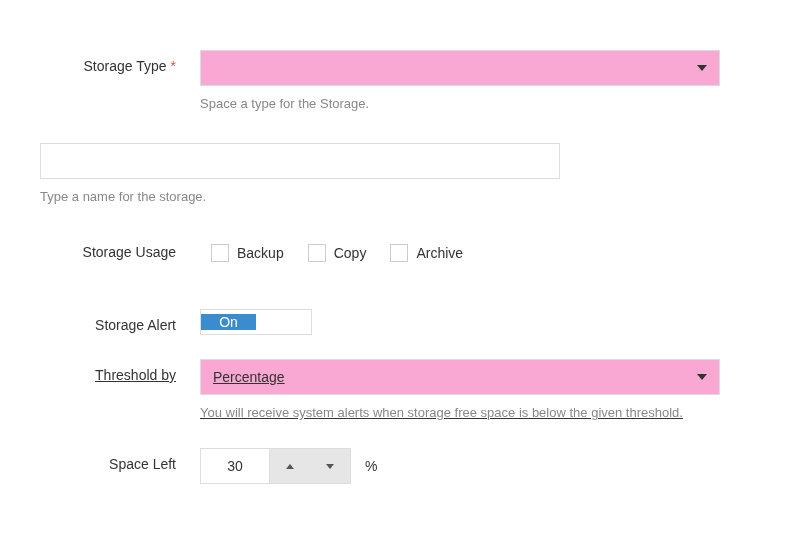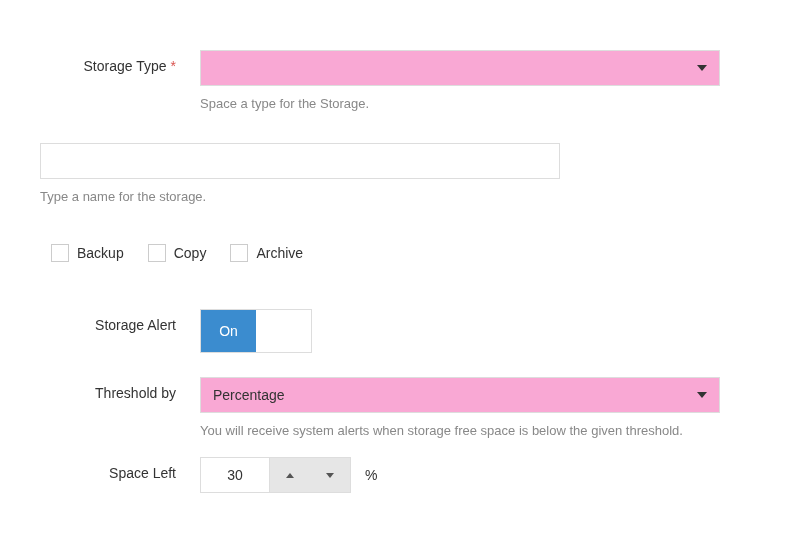"Storage Usage" div.form-label { html: none -> <div> <span>Storage Usage</span> </div> }
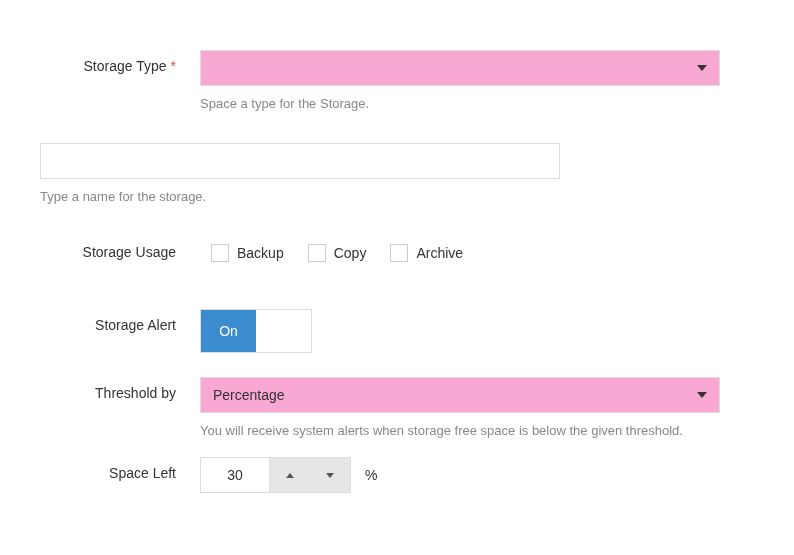"On" .toggle-wrap { align-items: none -> center; height: 44px -> 26px }
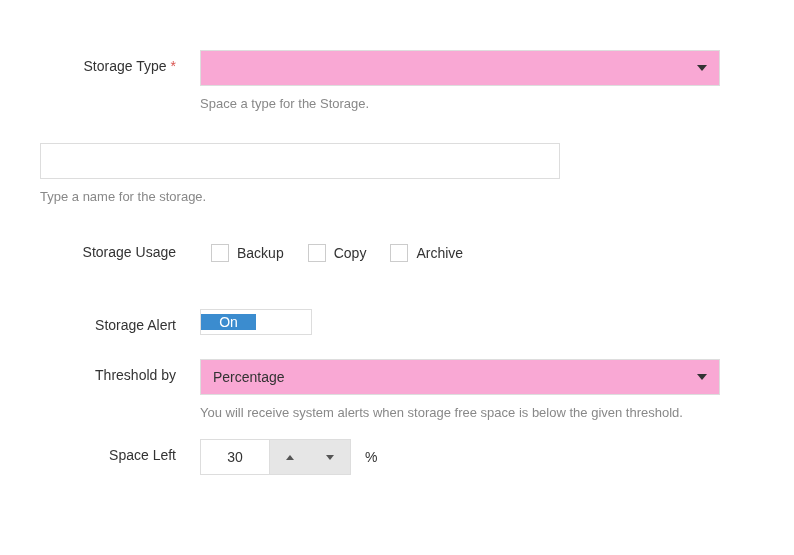"Threshold by" .threshold-row { margin-bottom: 19px -> 28px; text-decoration: none -> underline }
